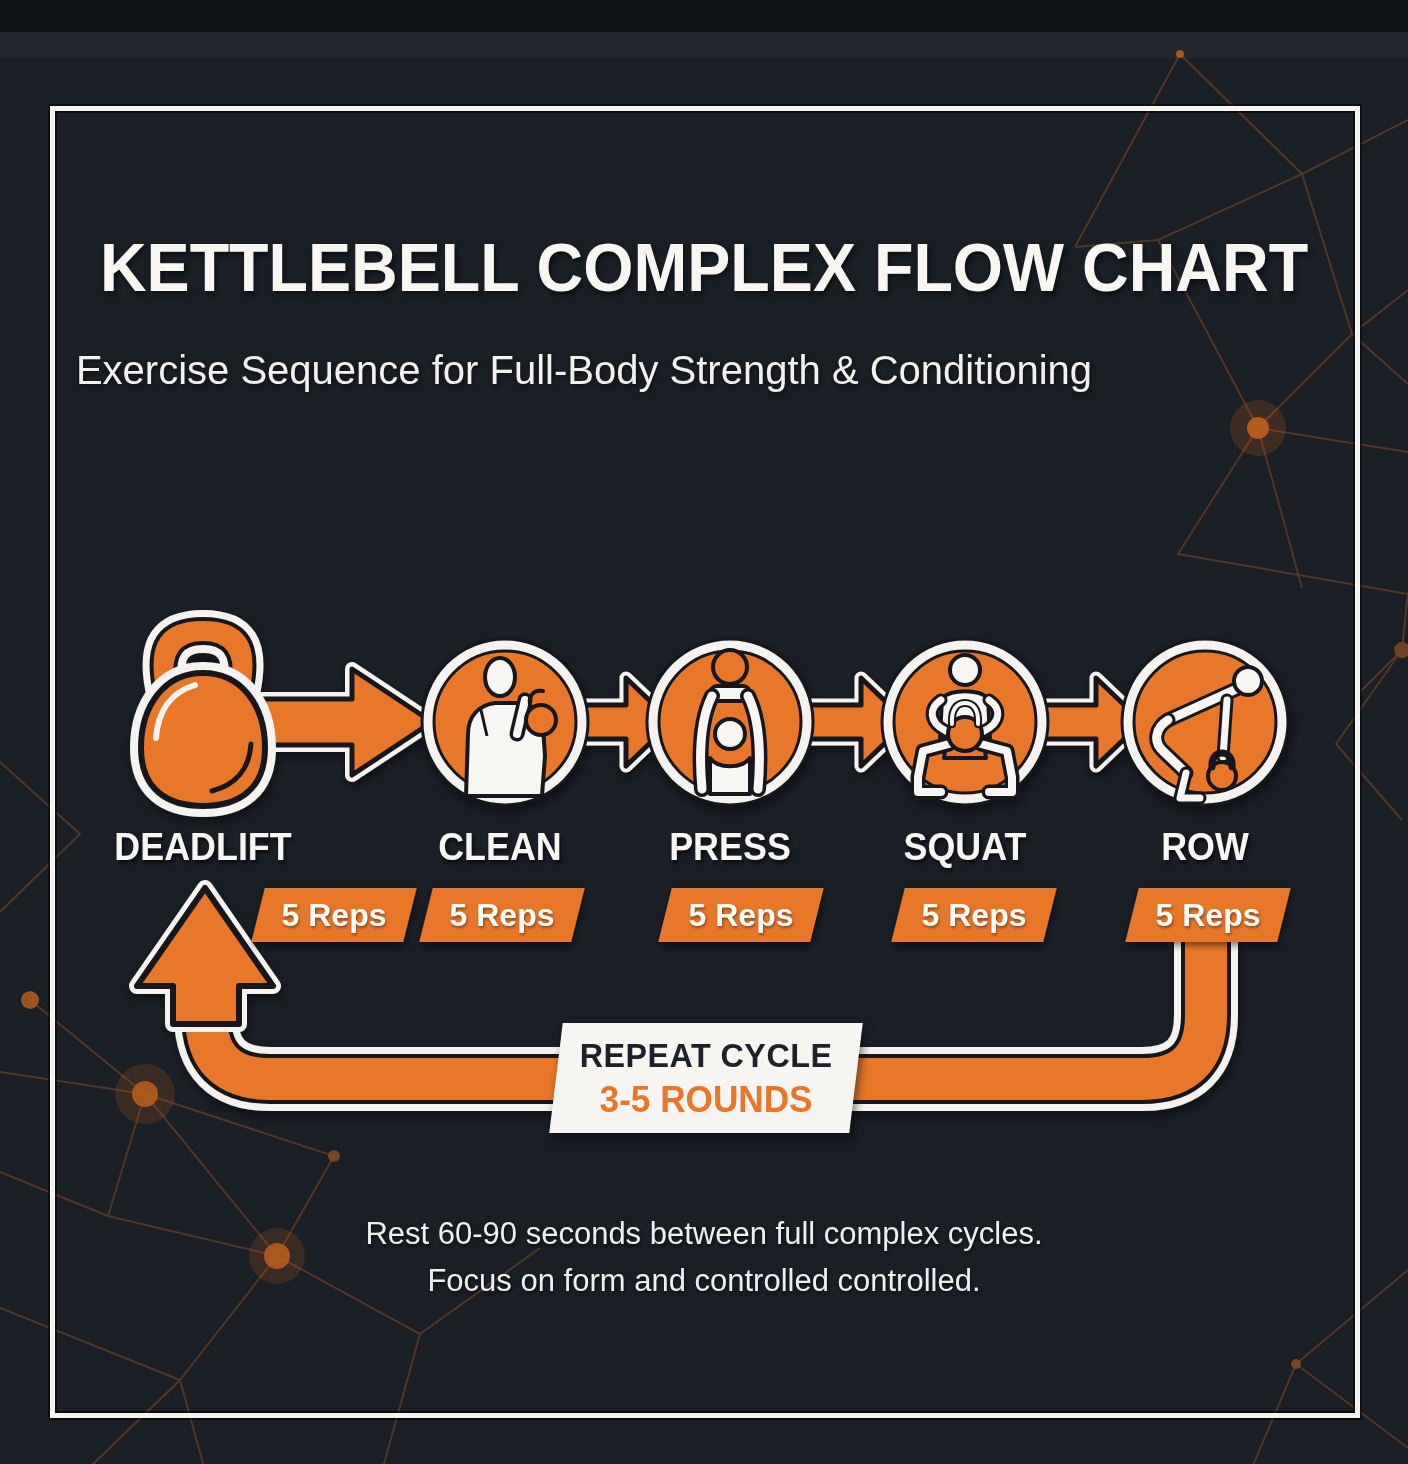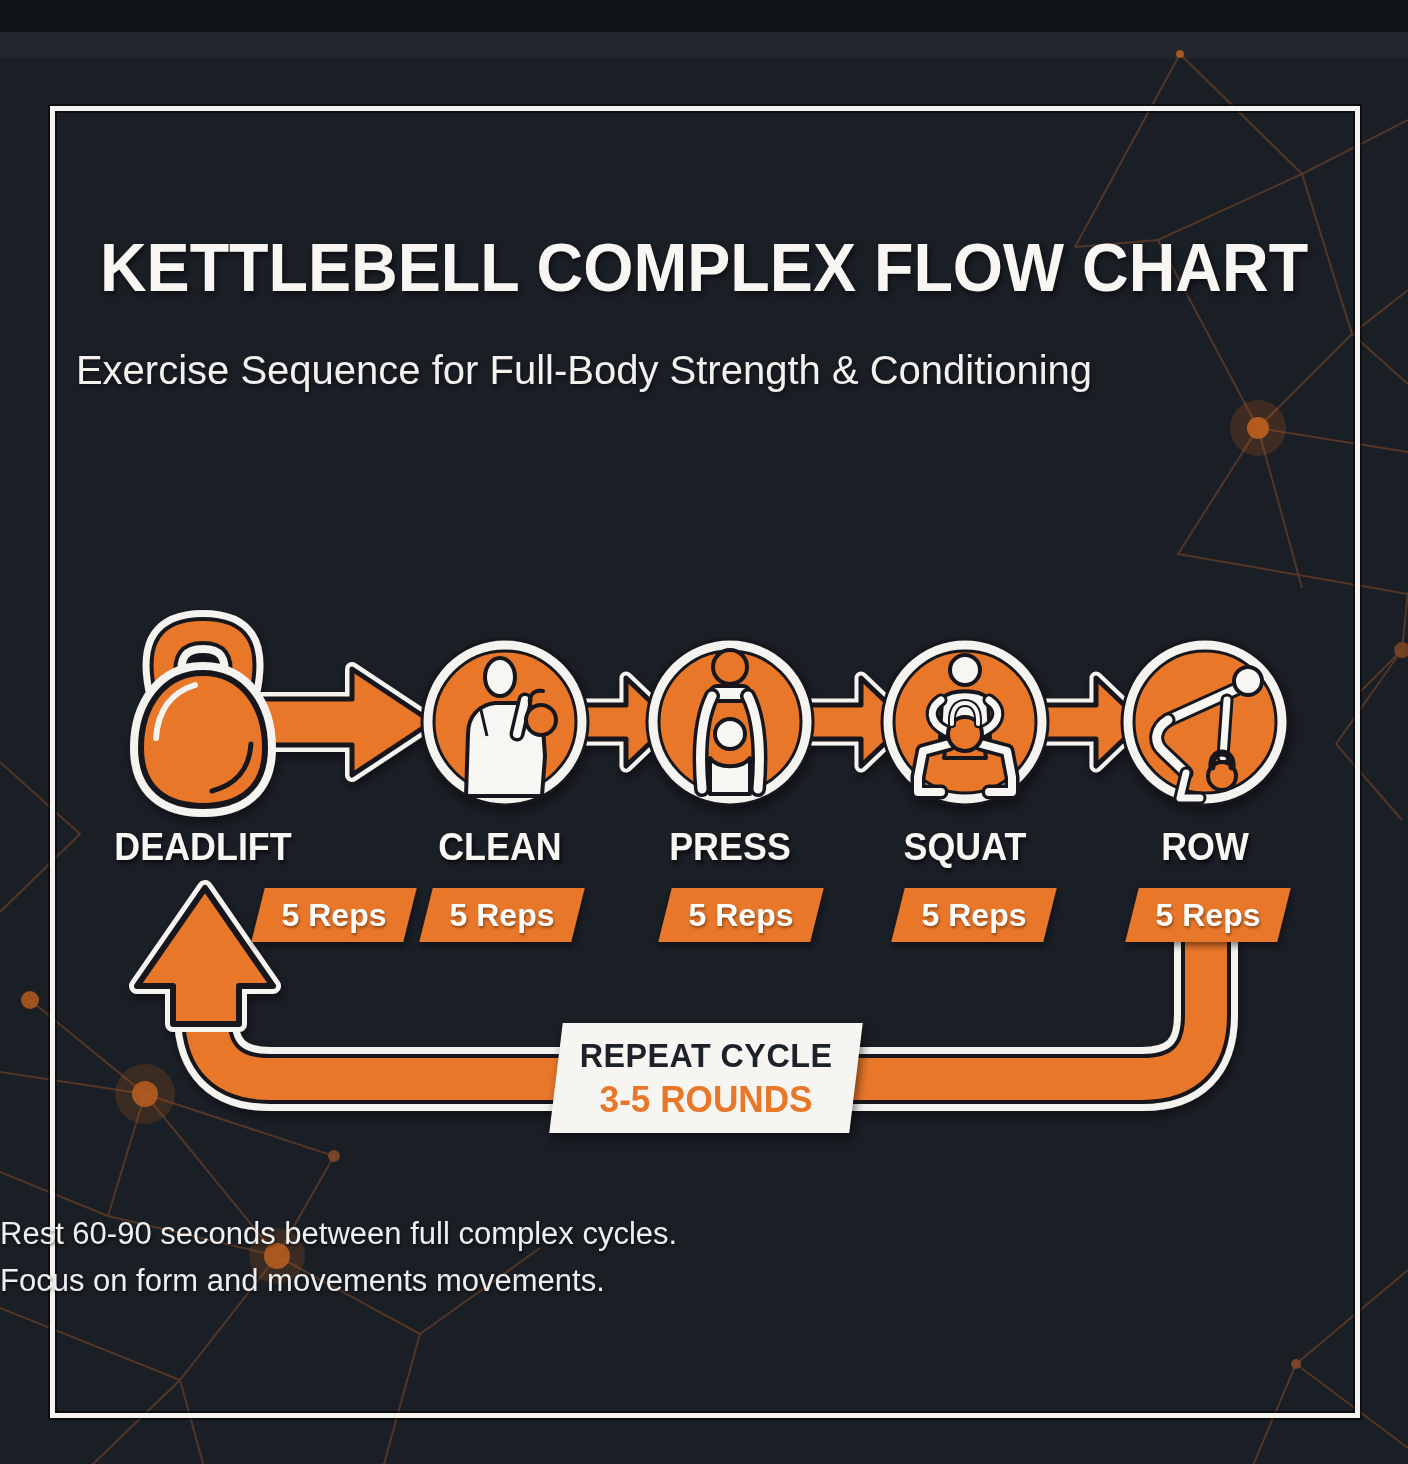"Rest 60-90 seconds between full" .footer { text-align: none -> center }
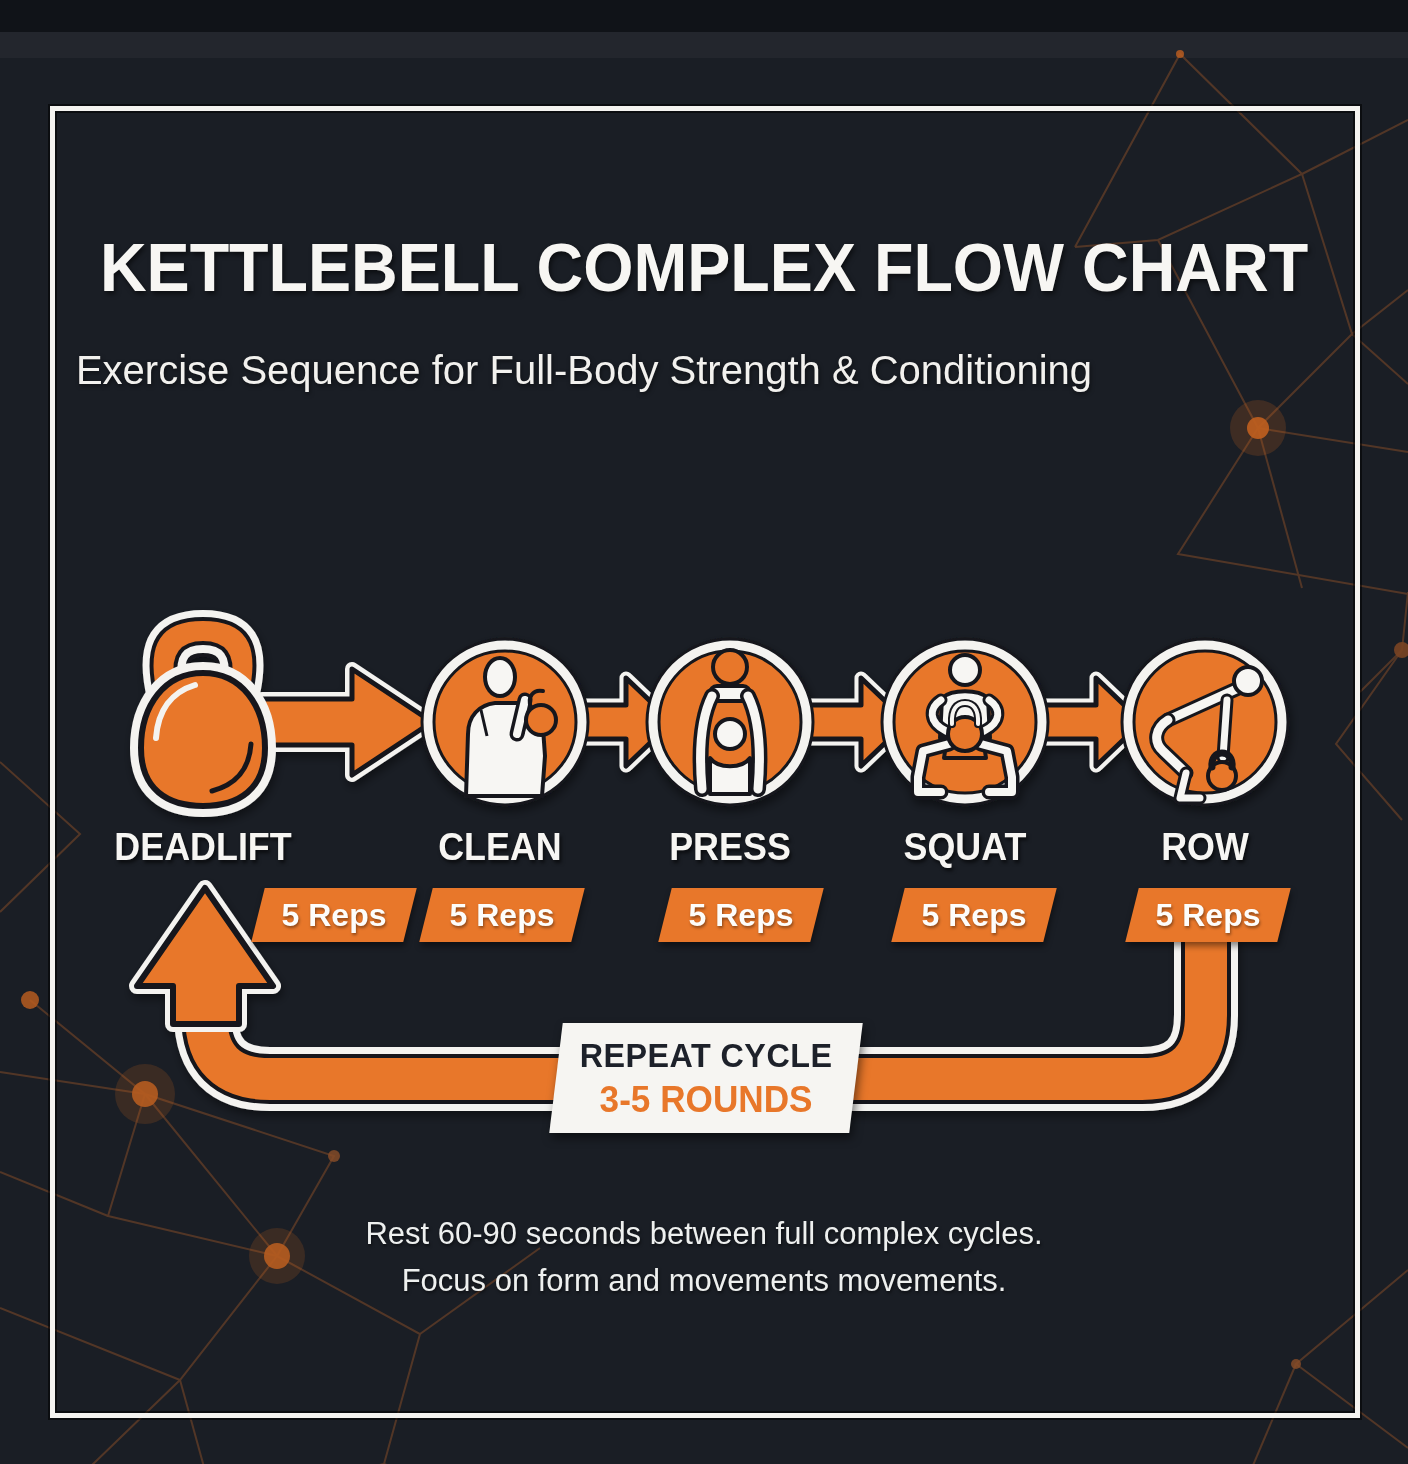"Focus on form and movements" div { text: movements movements -> controlled controlled }
